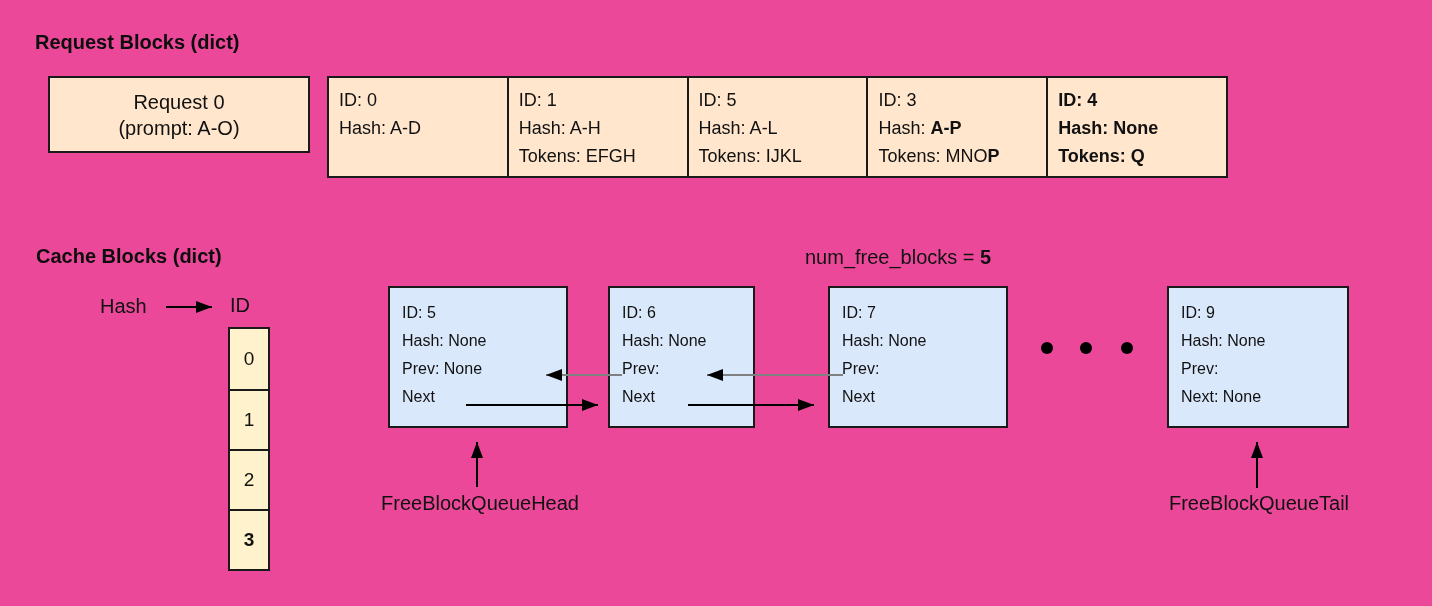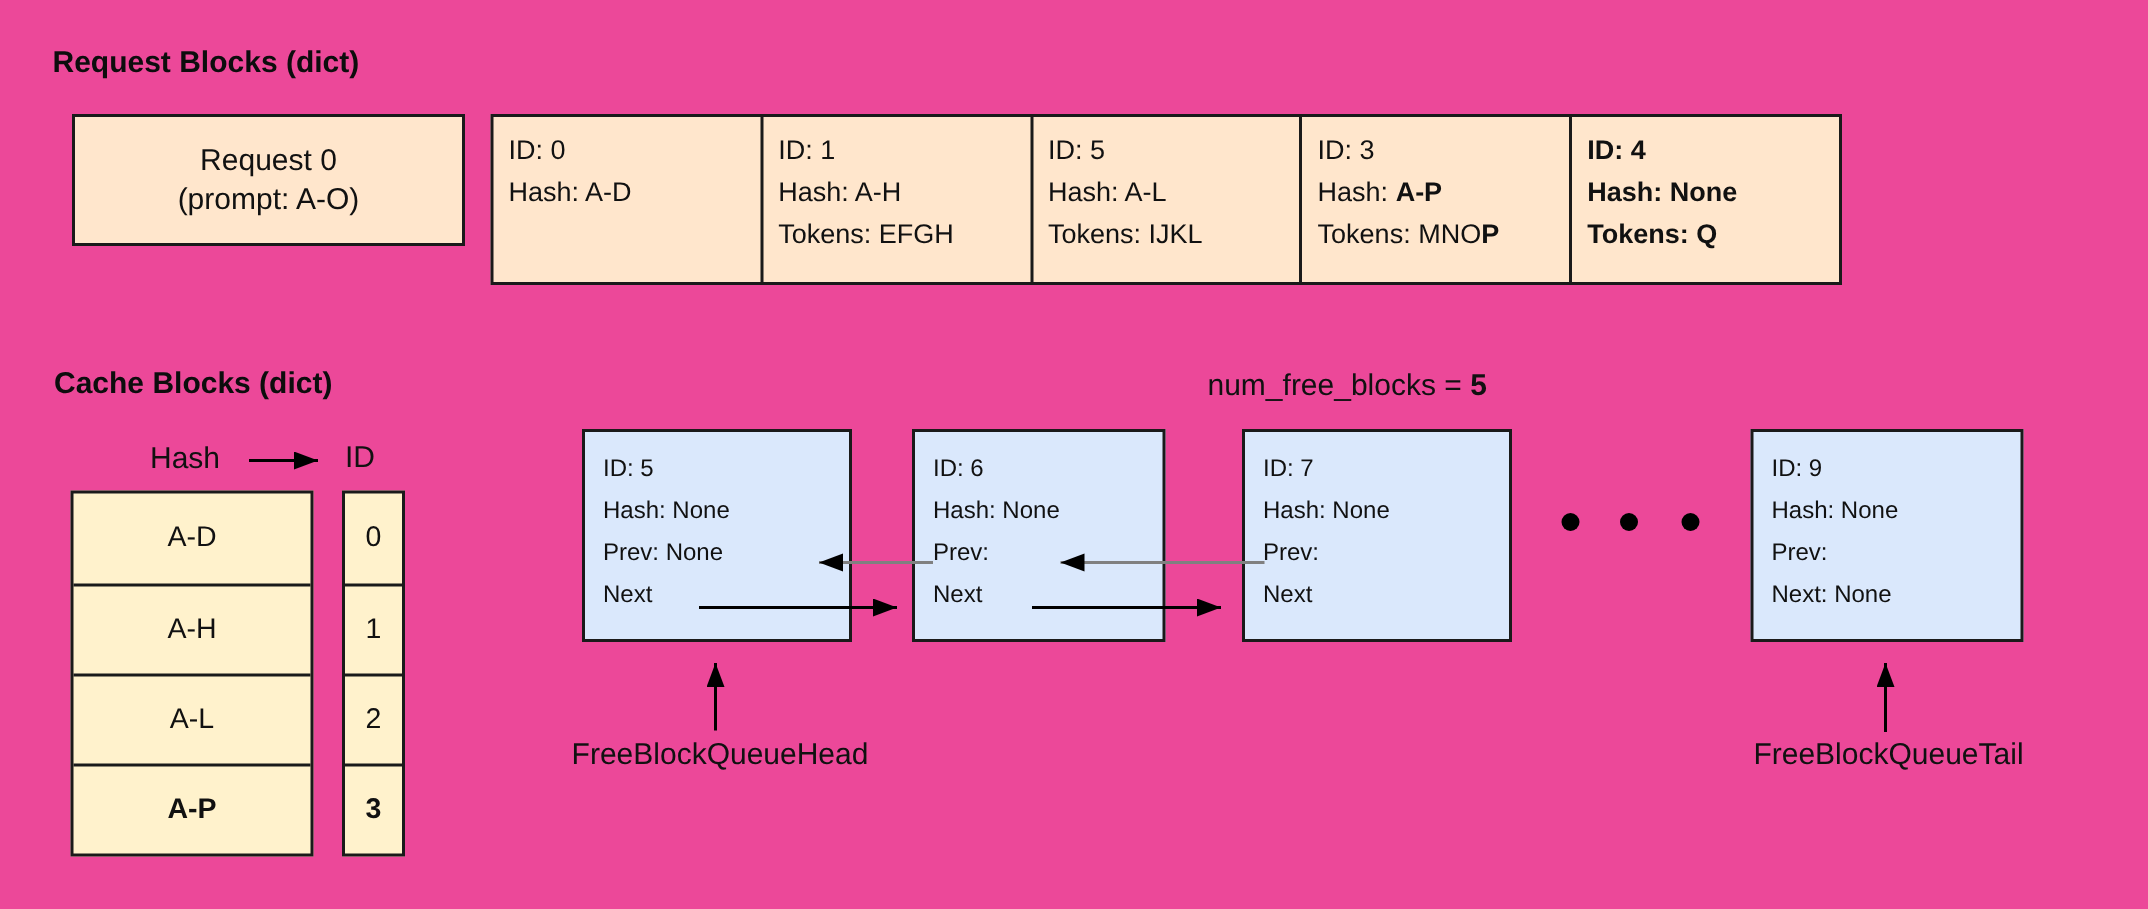"Request 0" #request-box { height: 88px -> 77px }
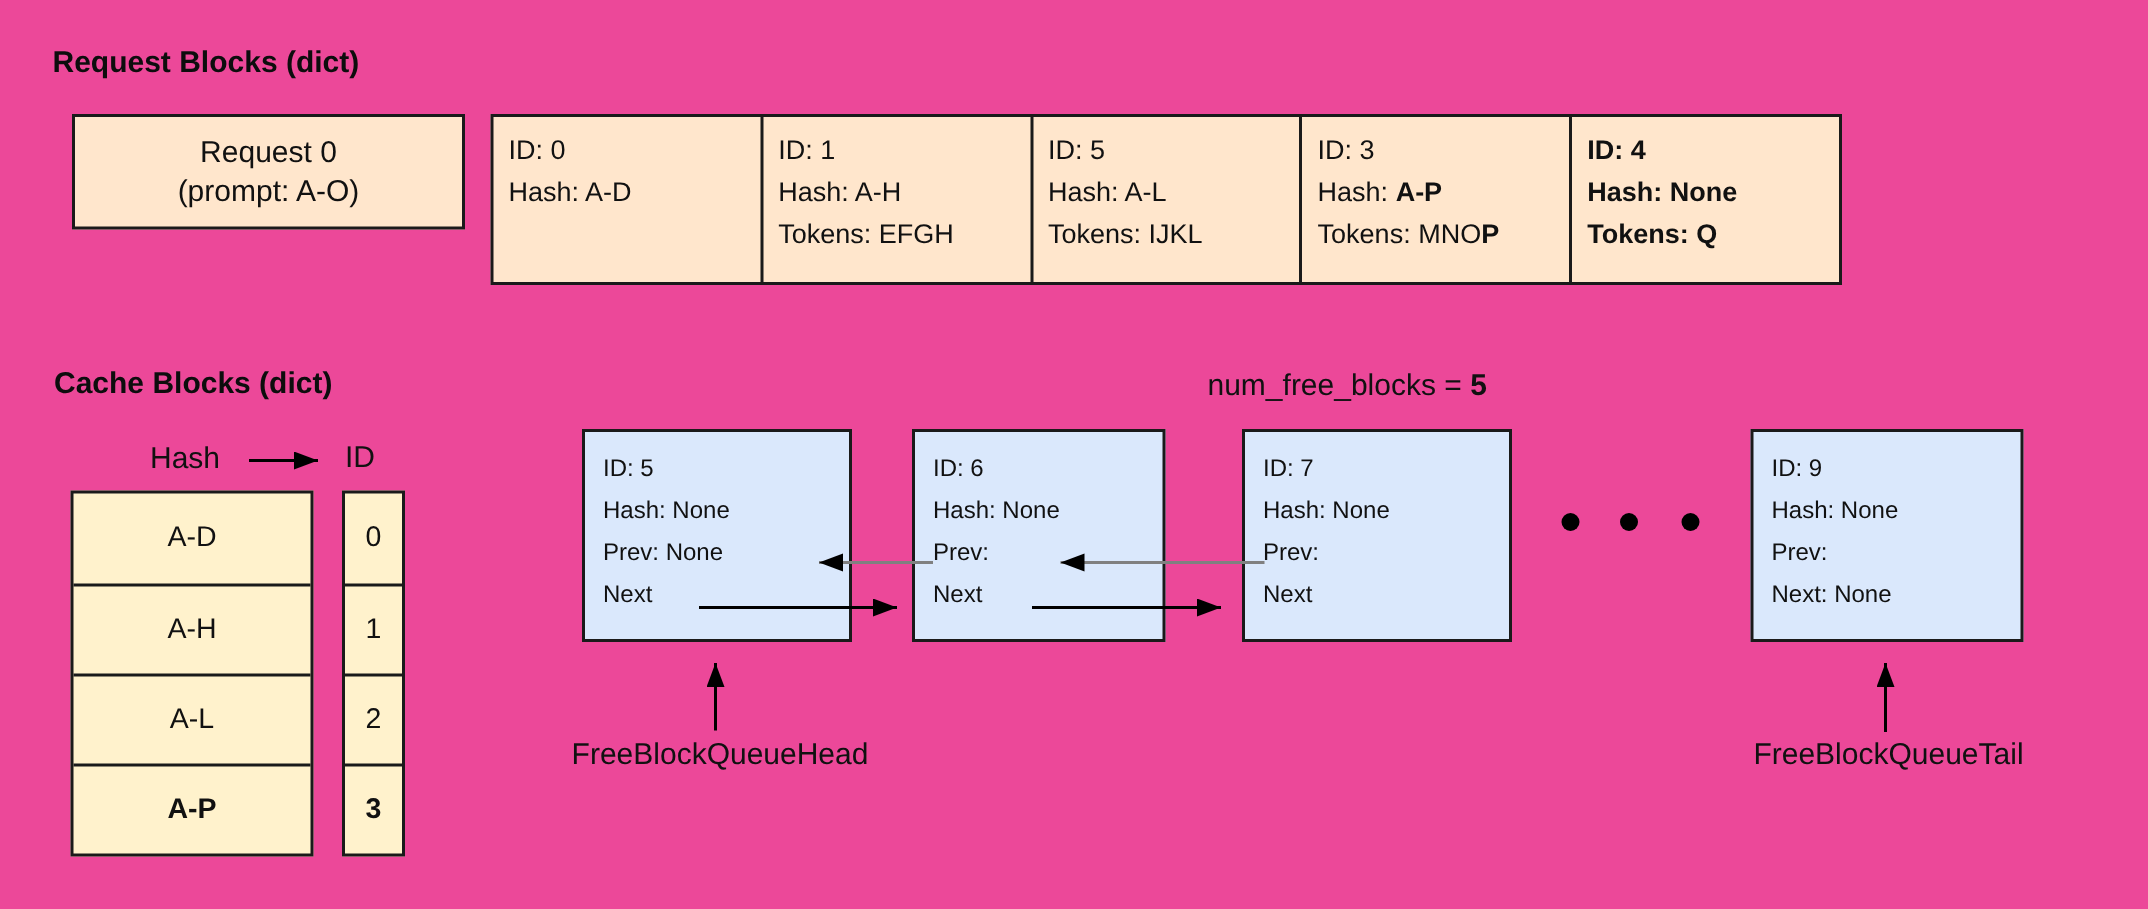"ID: 0" #request-row { height: 114px -> 102px }
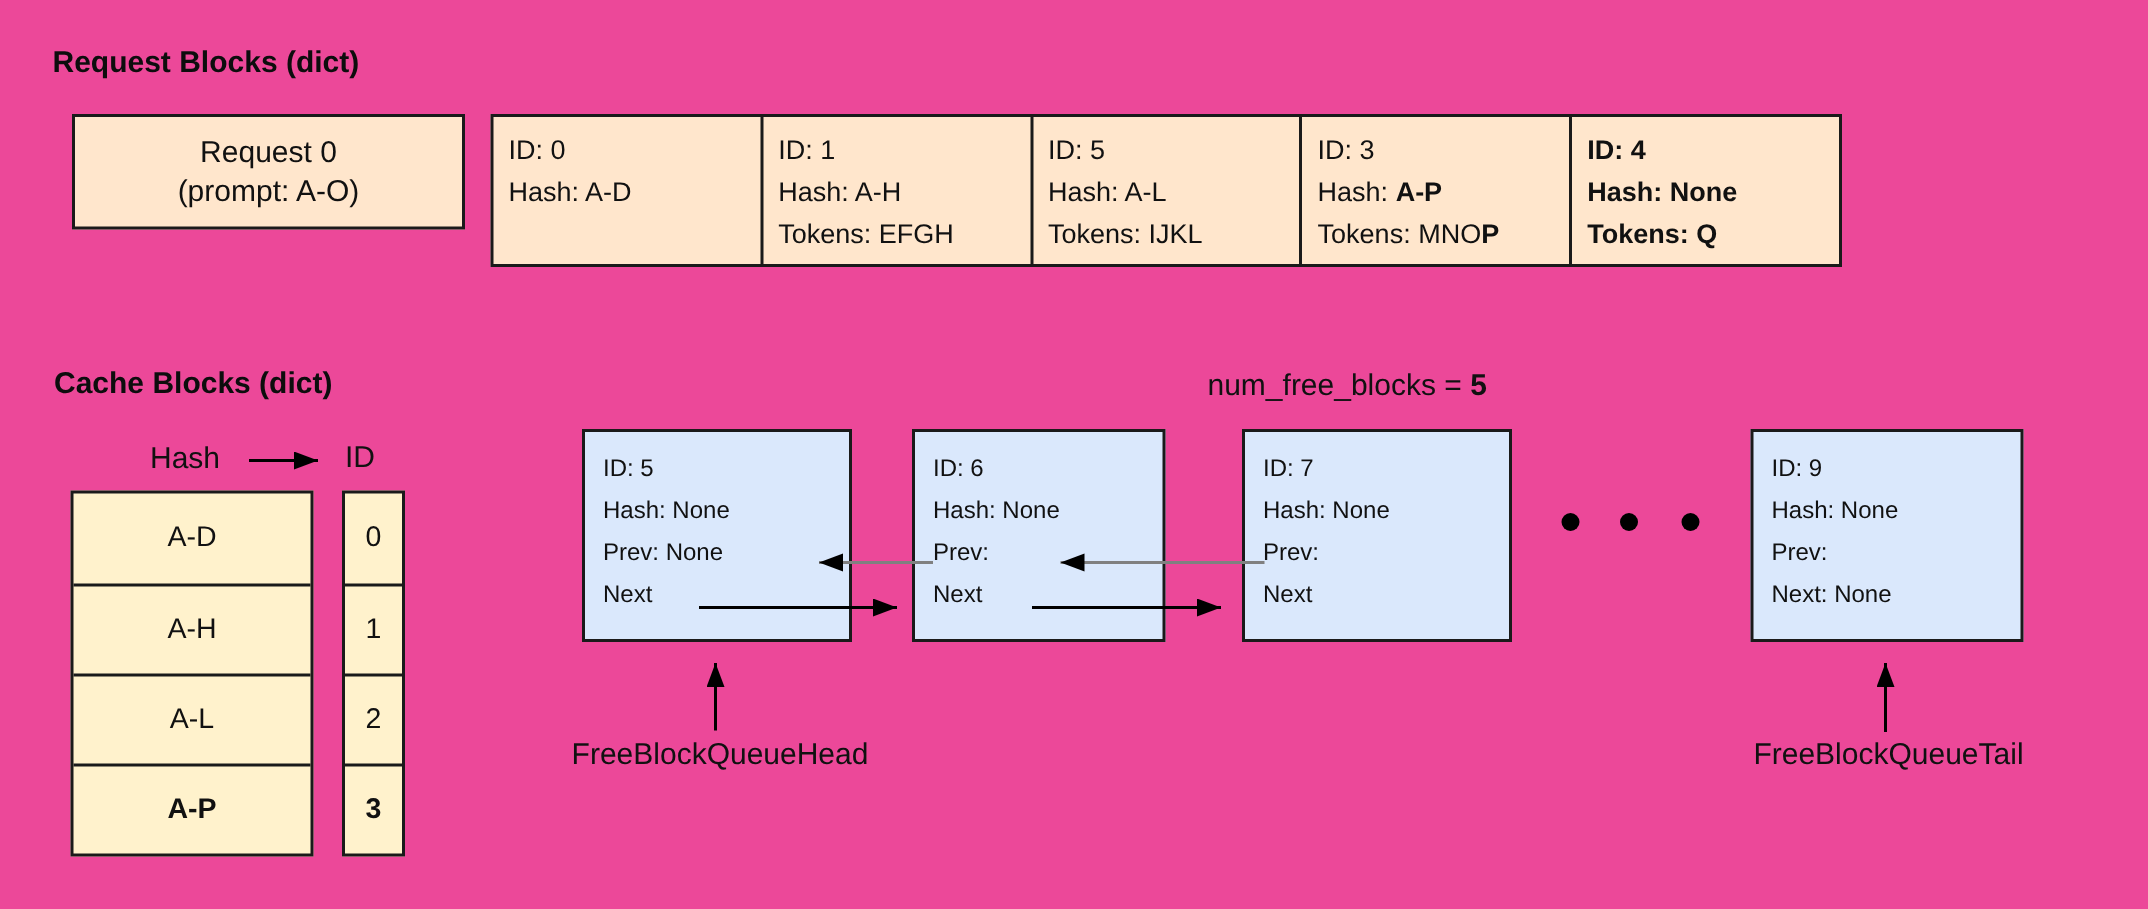"ID: 6" #pool-block-6 { width: 169px -> 147px }
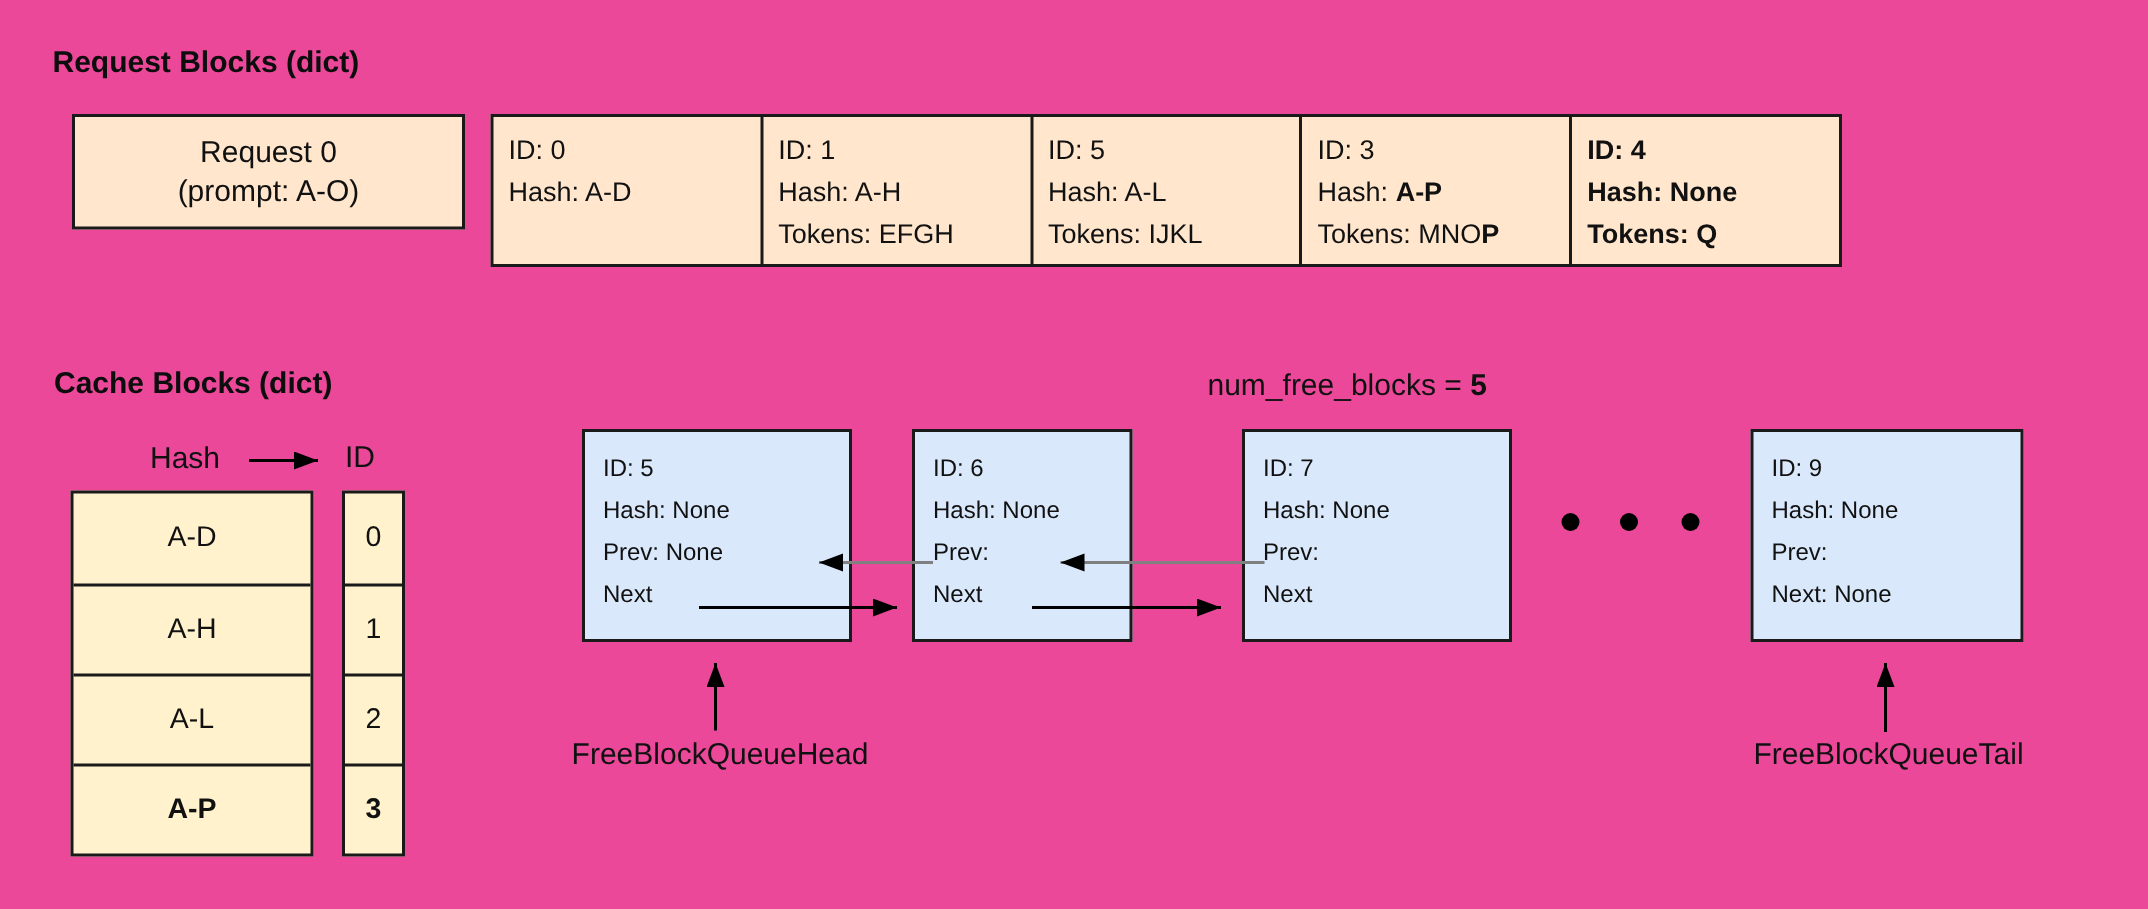"A-D" div.abs { html: <div> <div>A-D</div> <div>A-H</div> <div>A-L</div> <div>A-P</div> </div> -> none }
